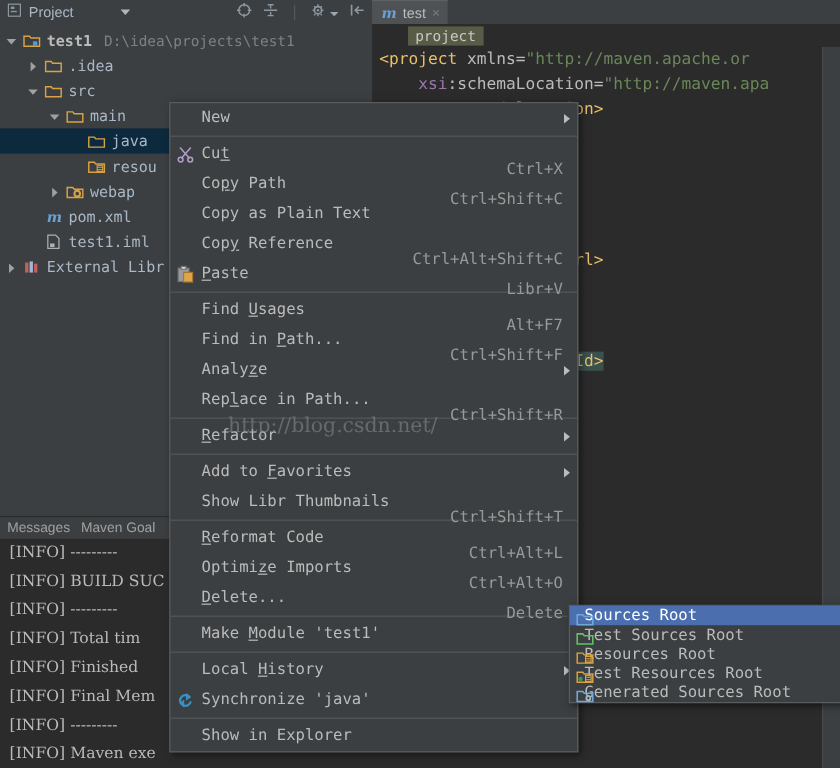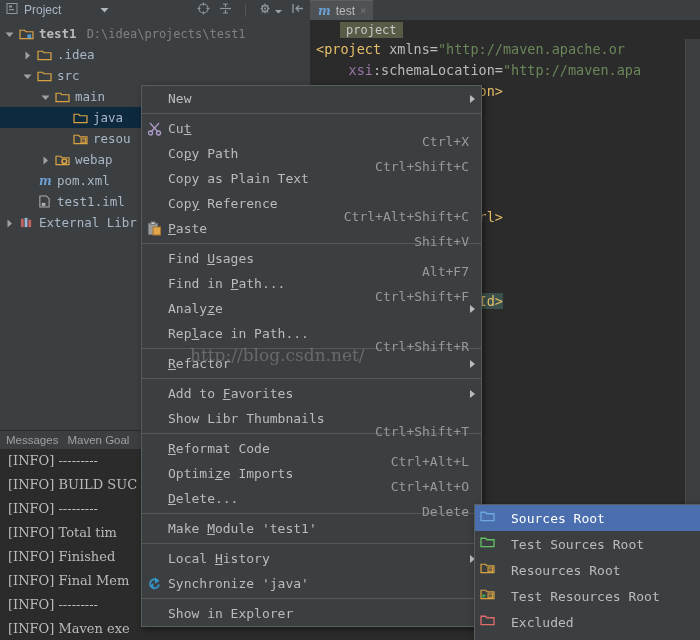"Shift+V" span.short { text: Shift+V -> Libr+V }
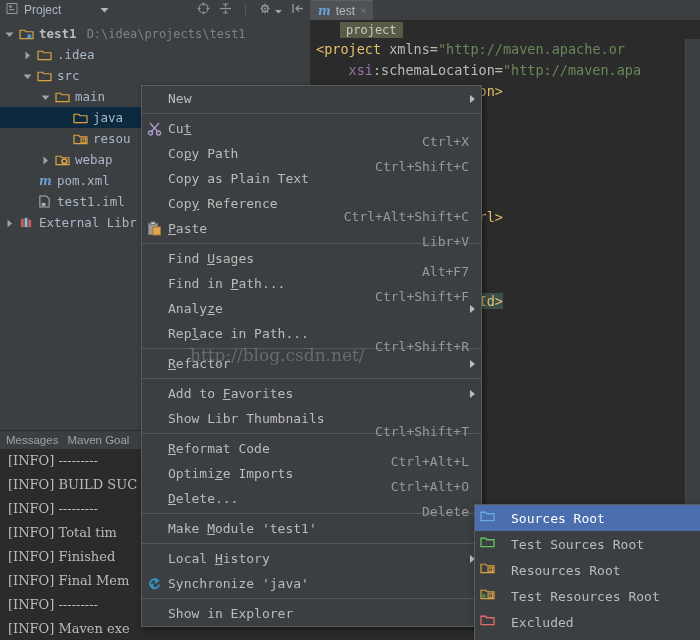"Sources Root" .si { height: 26px -> 16px; padding-left: 36px -> 12px }
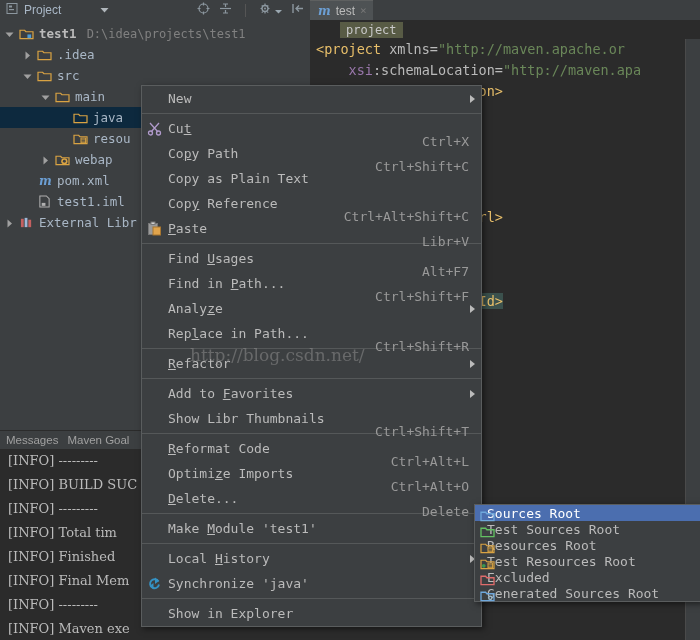"Excluded" div.si { html: <div> <span><svg> <path></path> </svg></span> <span>Excluded</span> </div> -> none }
